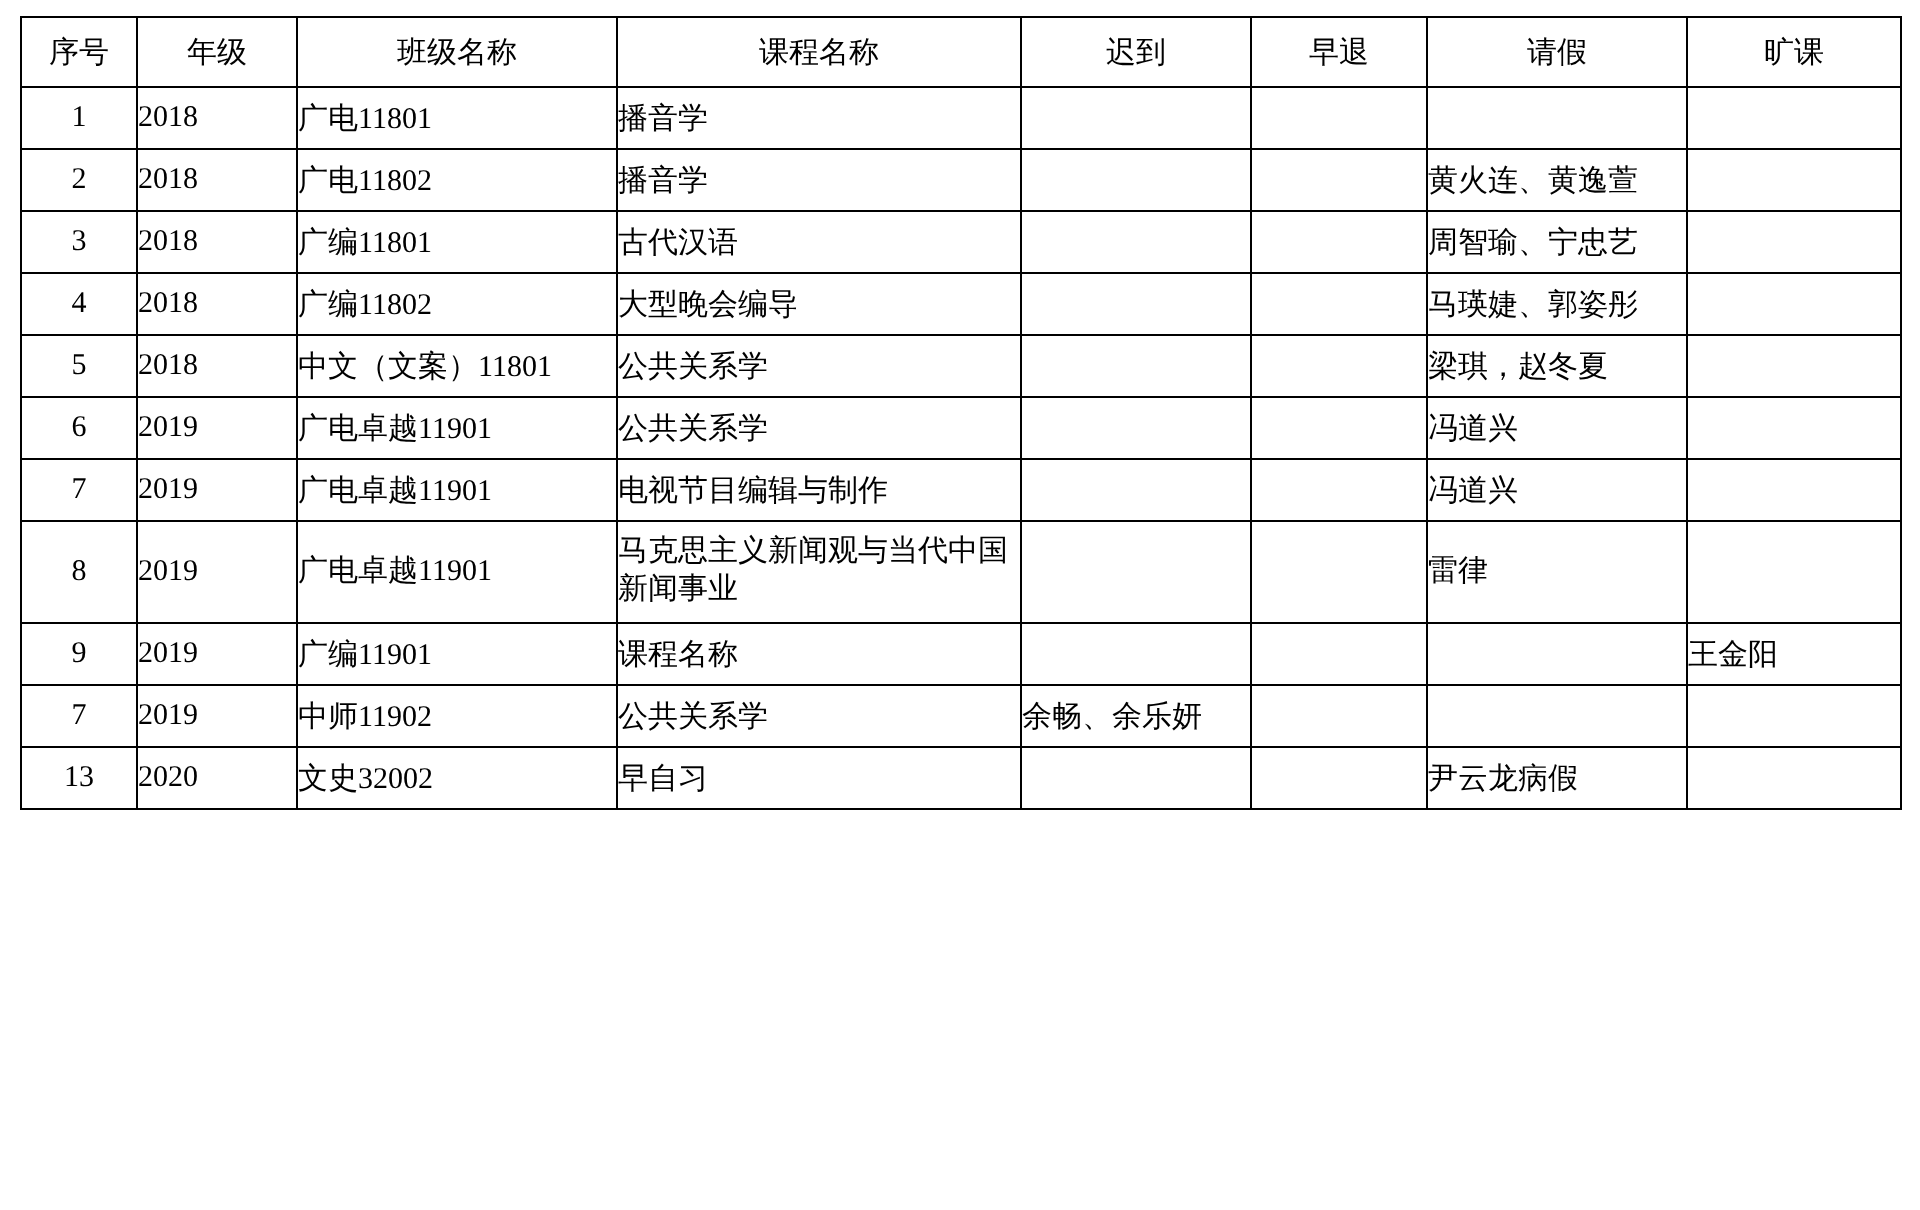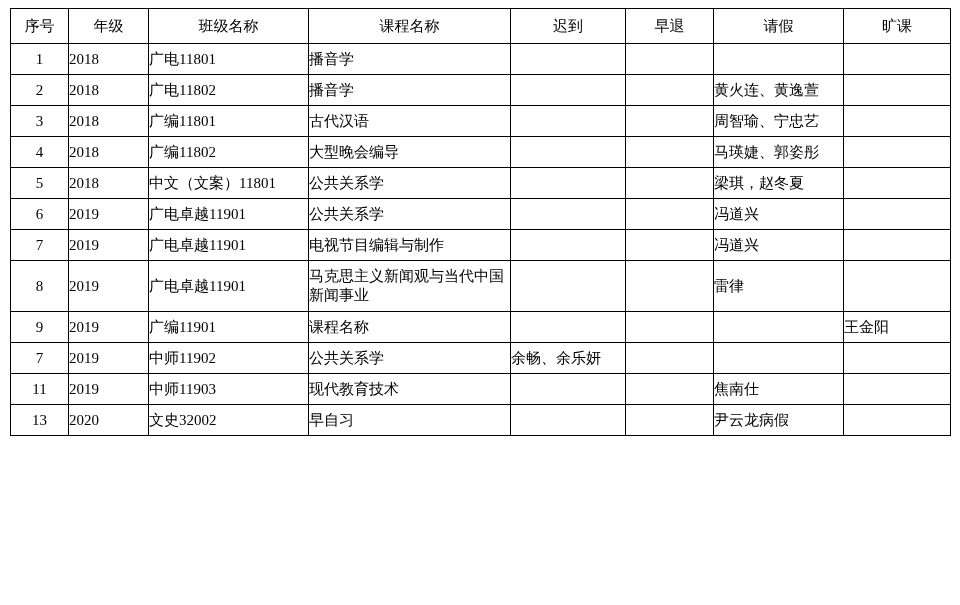"11" tr { html: <tr> <td>11</td> <td>2019</td> <td>中师11903</td> <td>现代教育技术</td> <td></td> <td></td> <td>焦南仕</td> <td></td> </tr> -> none }
